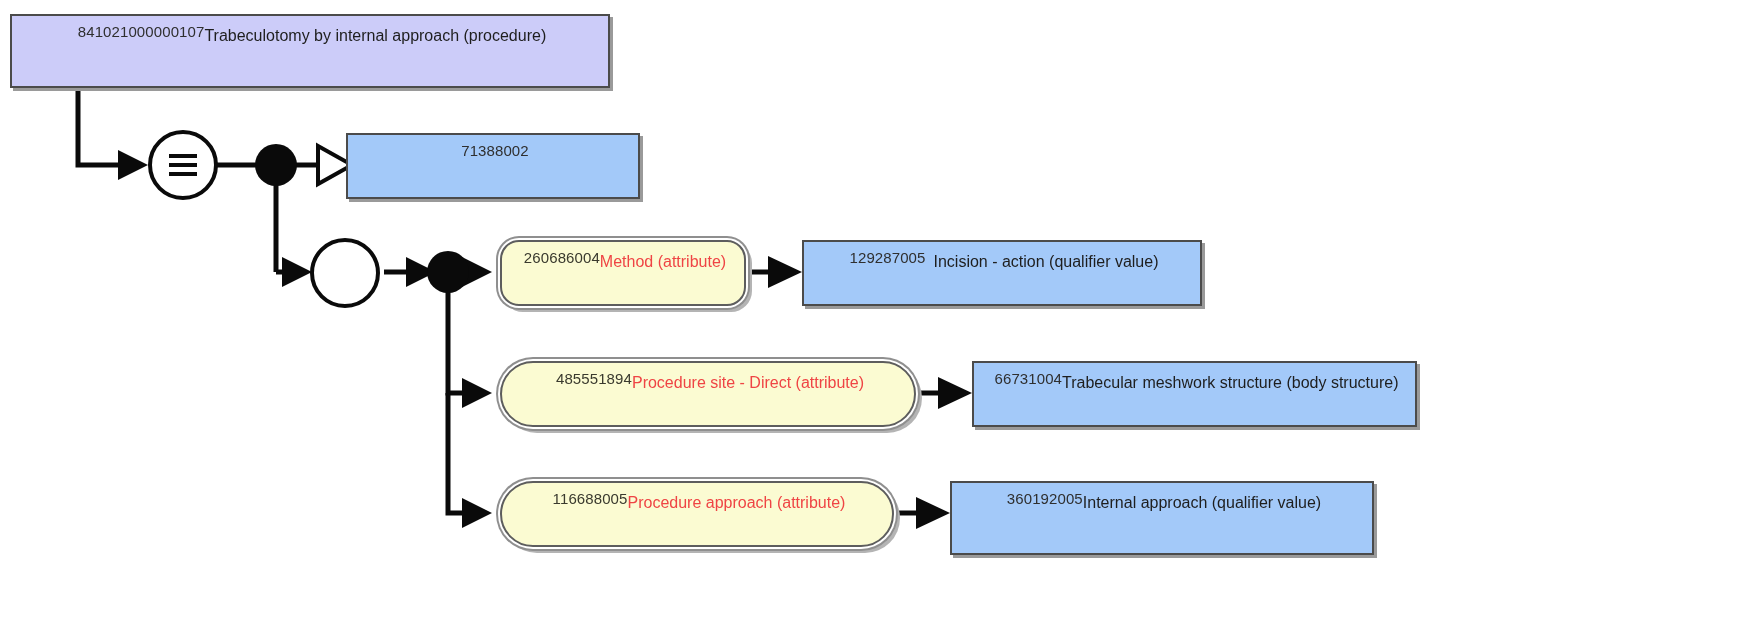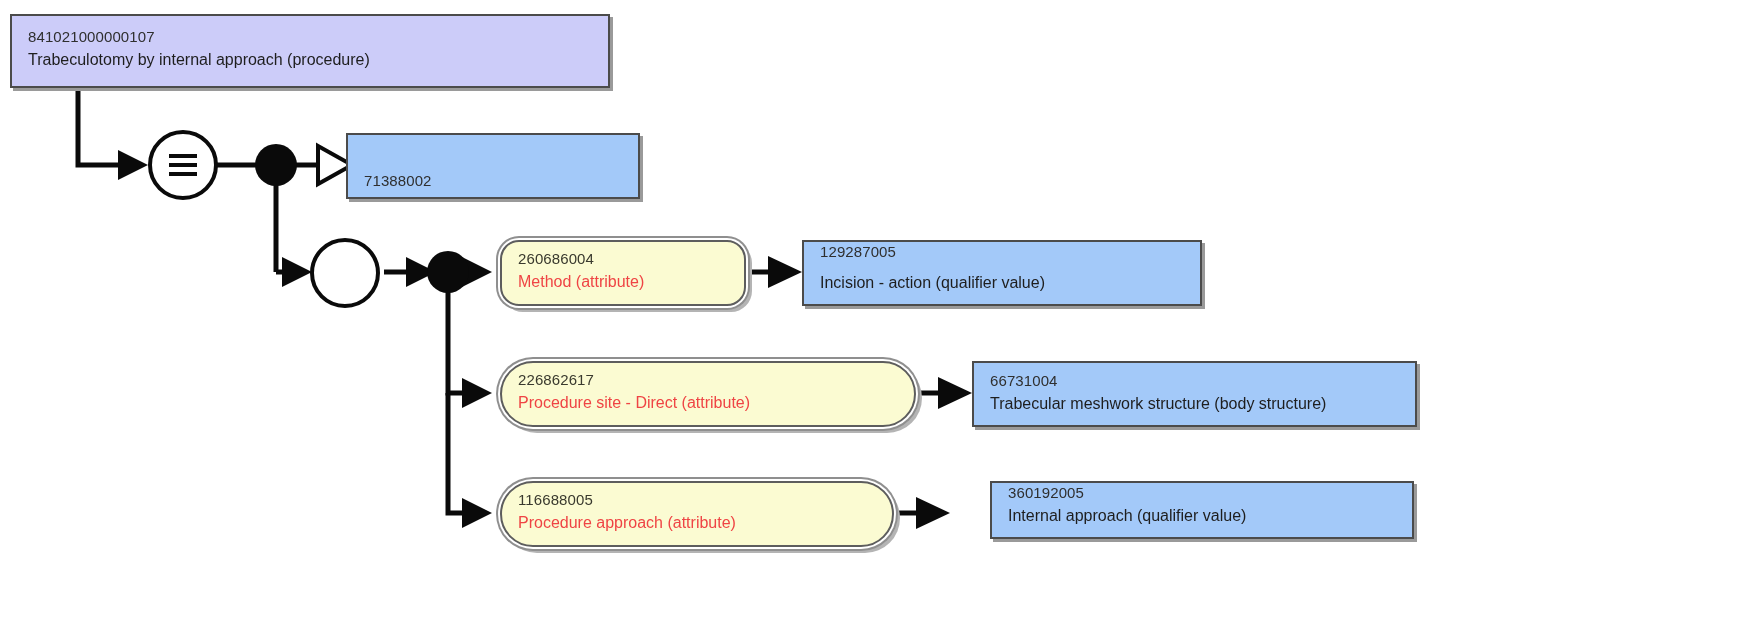"841021000000107" .node { flex-direction: column -> row }
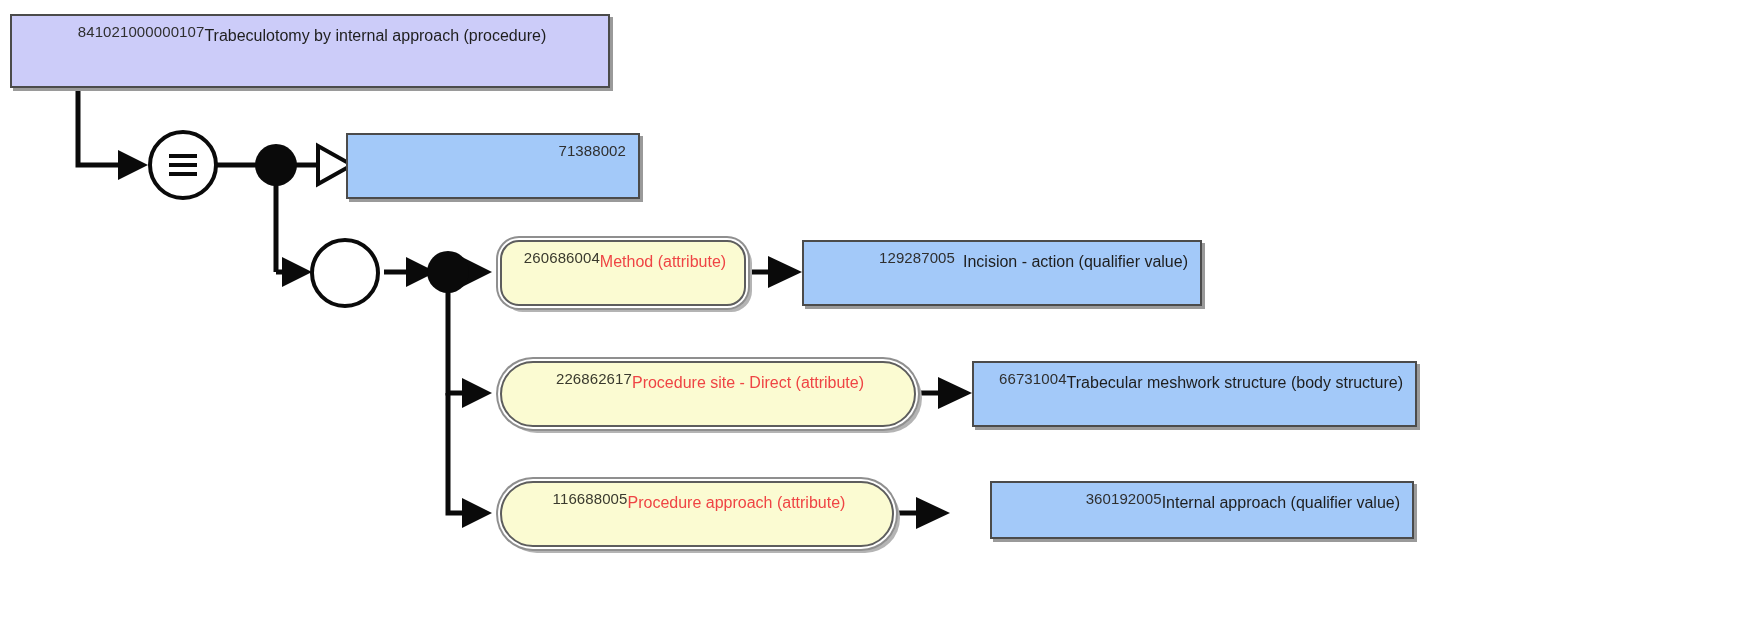"71388002" .node.concept { justify-content: flex-end -> none }
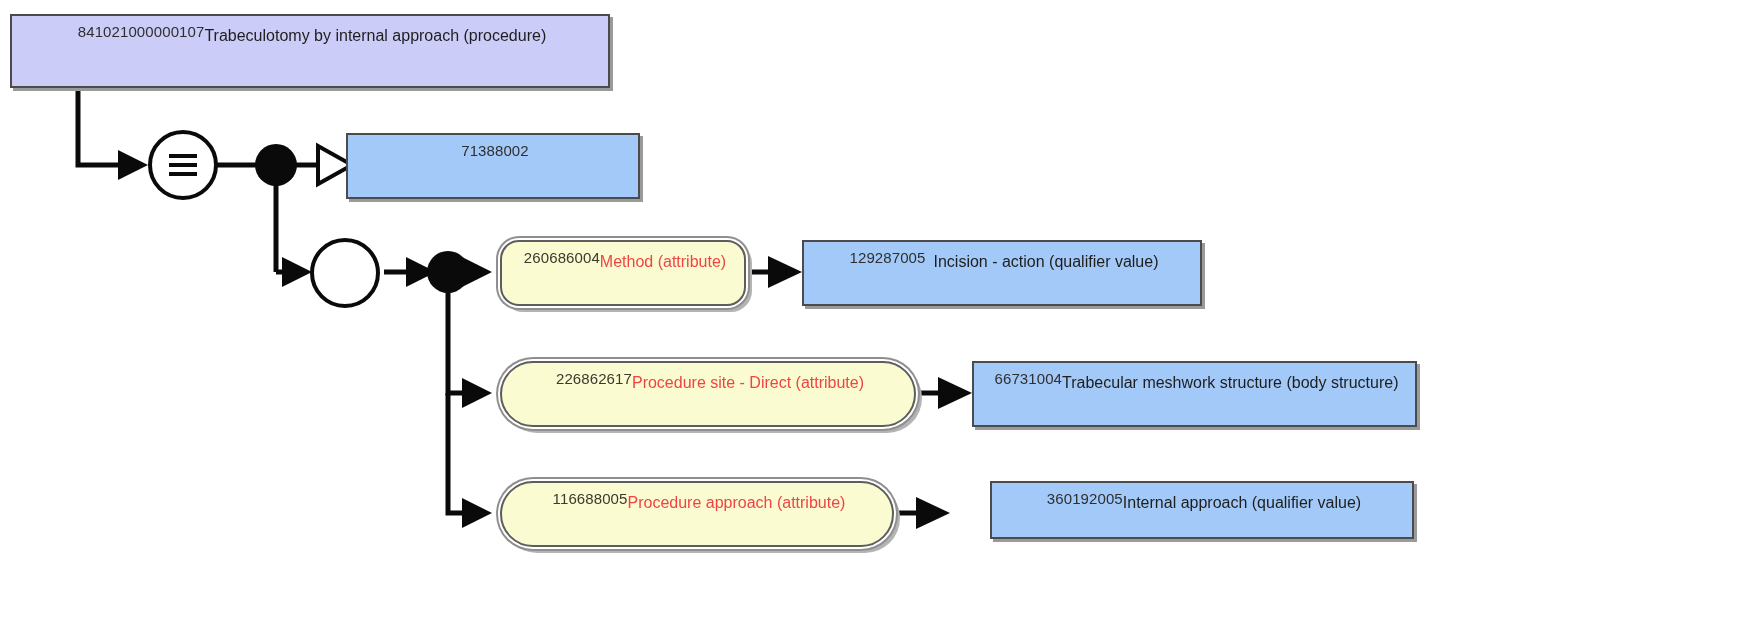"226862617" span.sctid { text: 226862617 -> 485551894 }
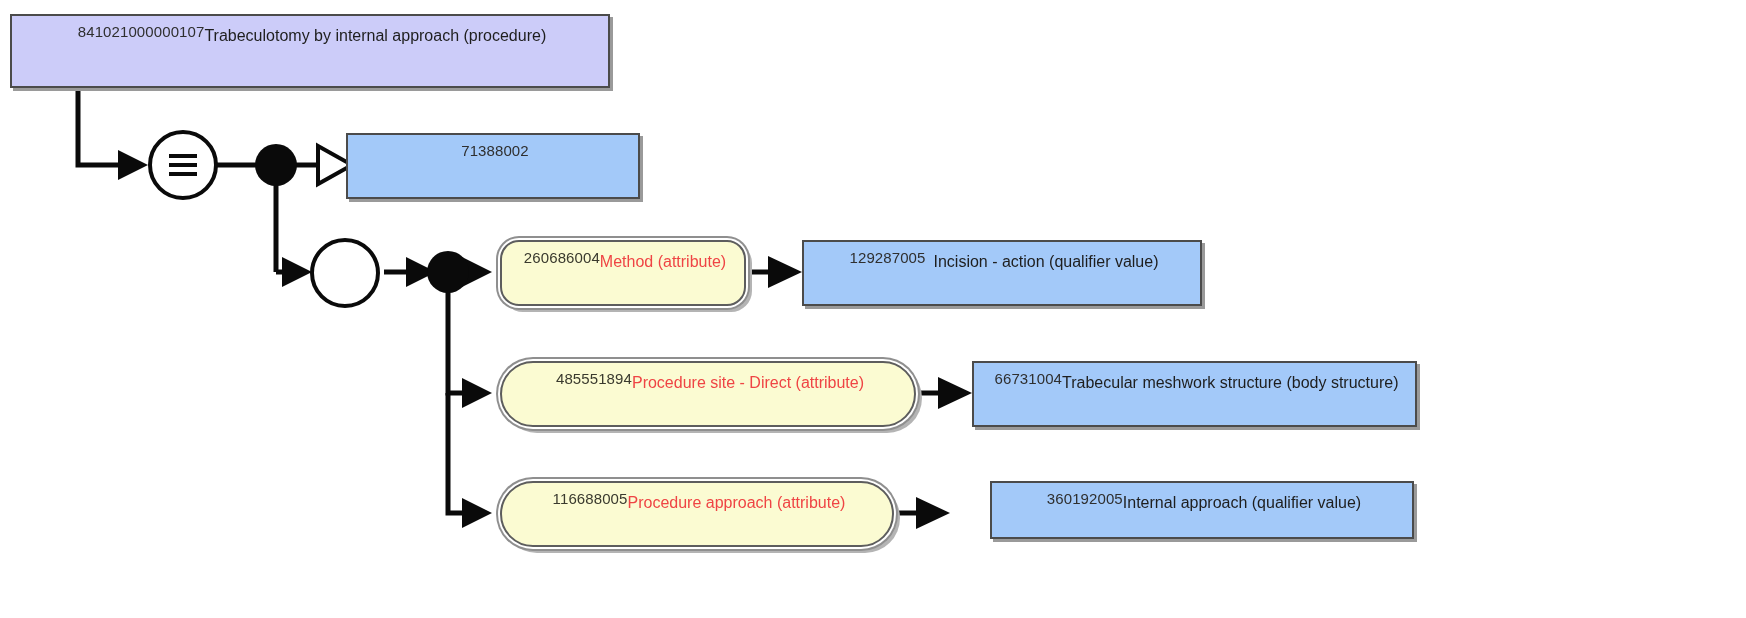"360192005" div.node { height: 58px -> 74px; margin-left: 40px -> none }
